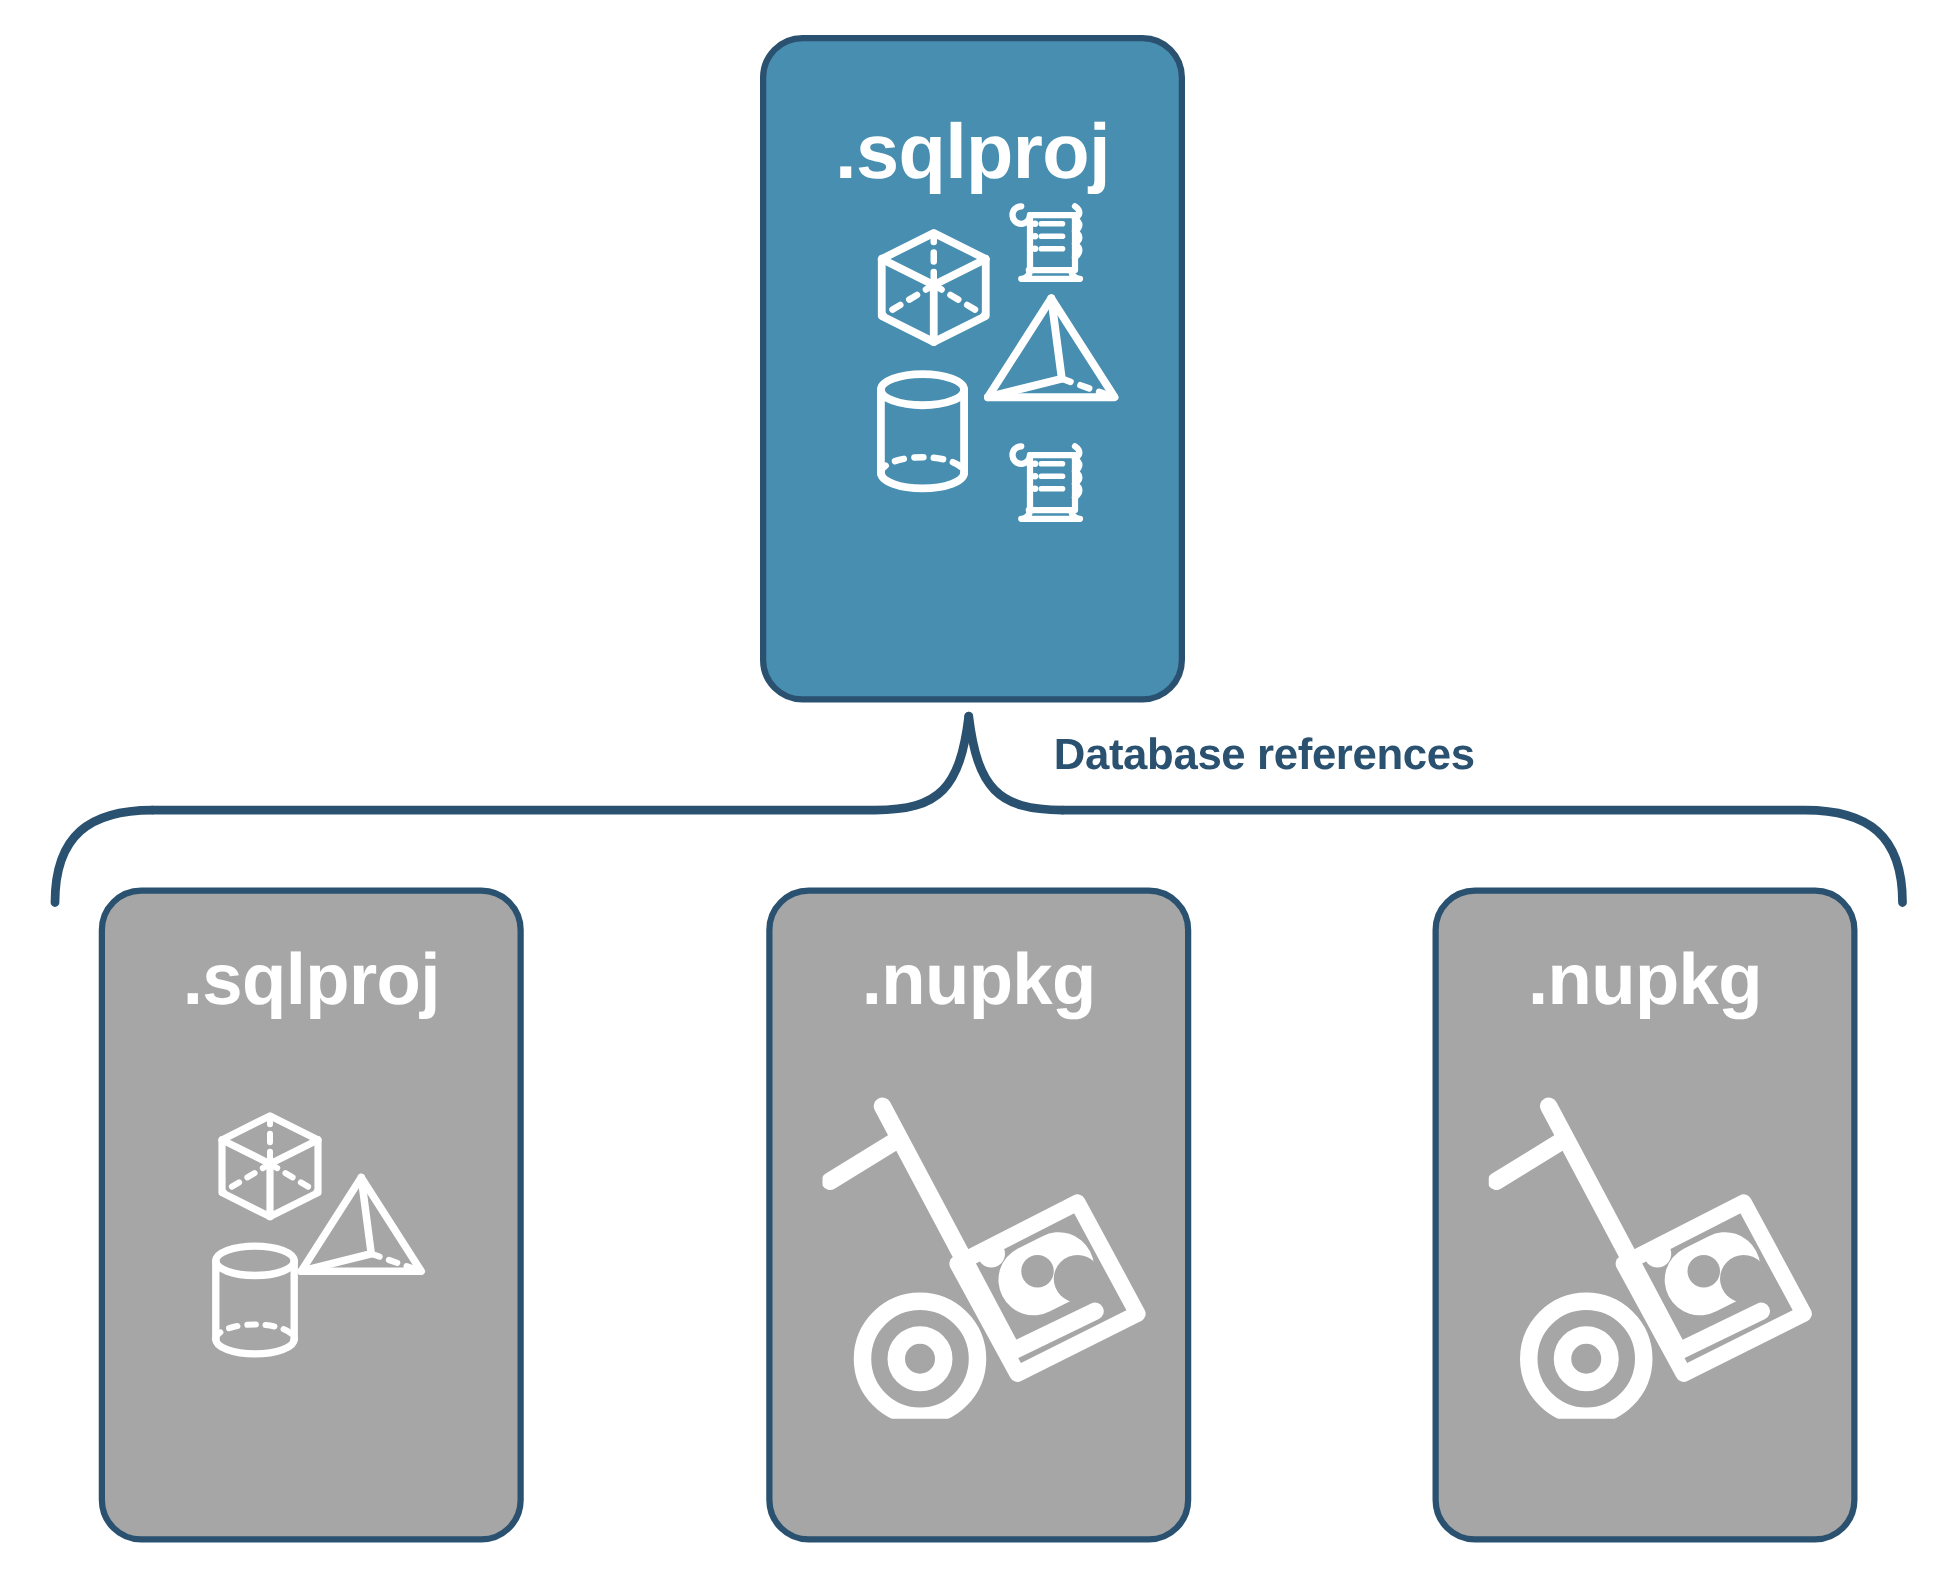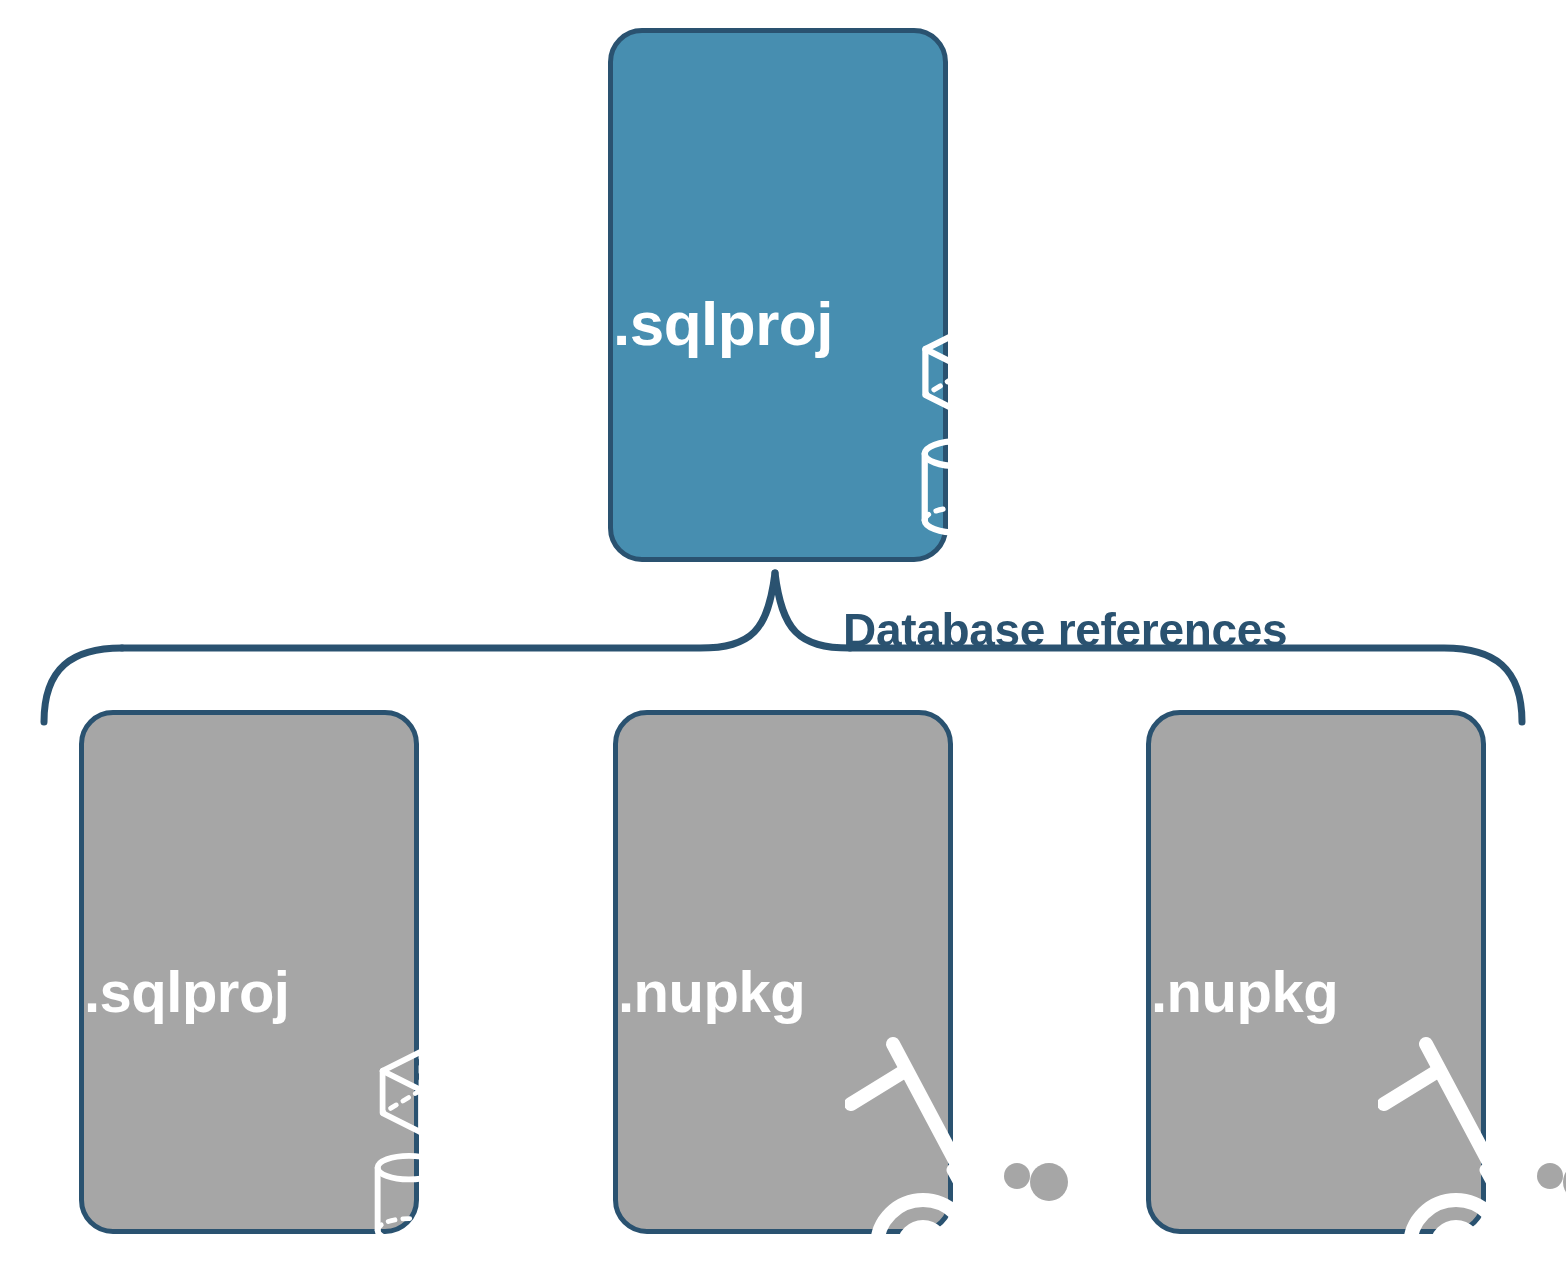".sqlproj" .card { flex-direction: none -> column }
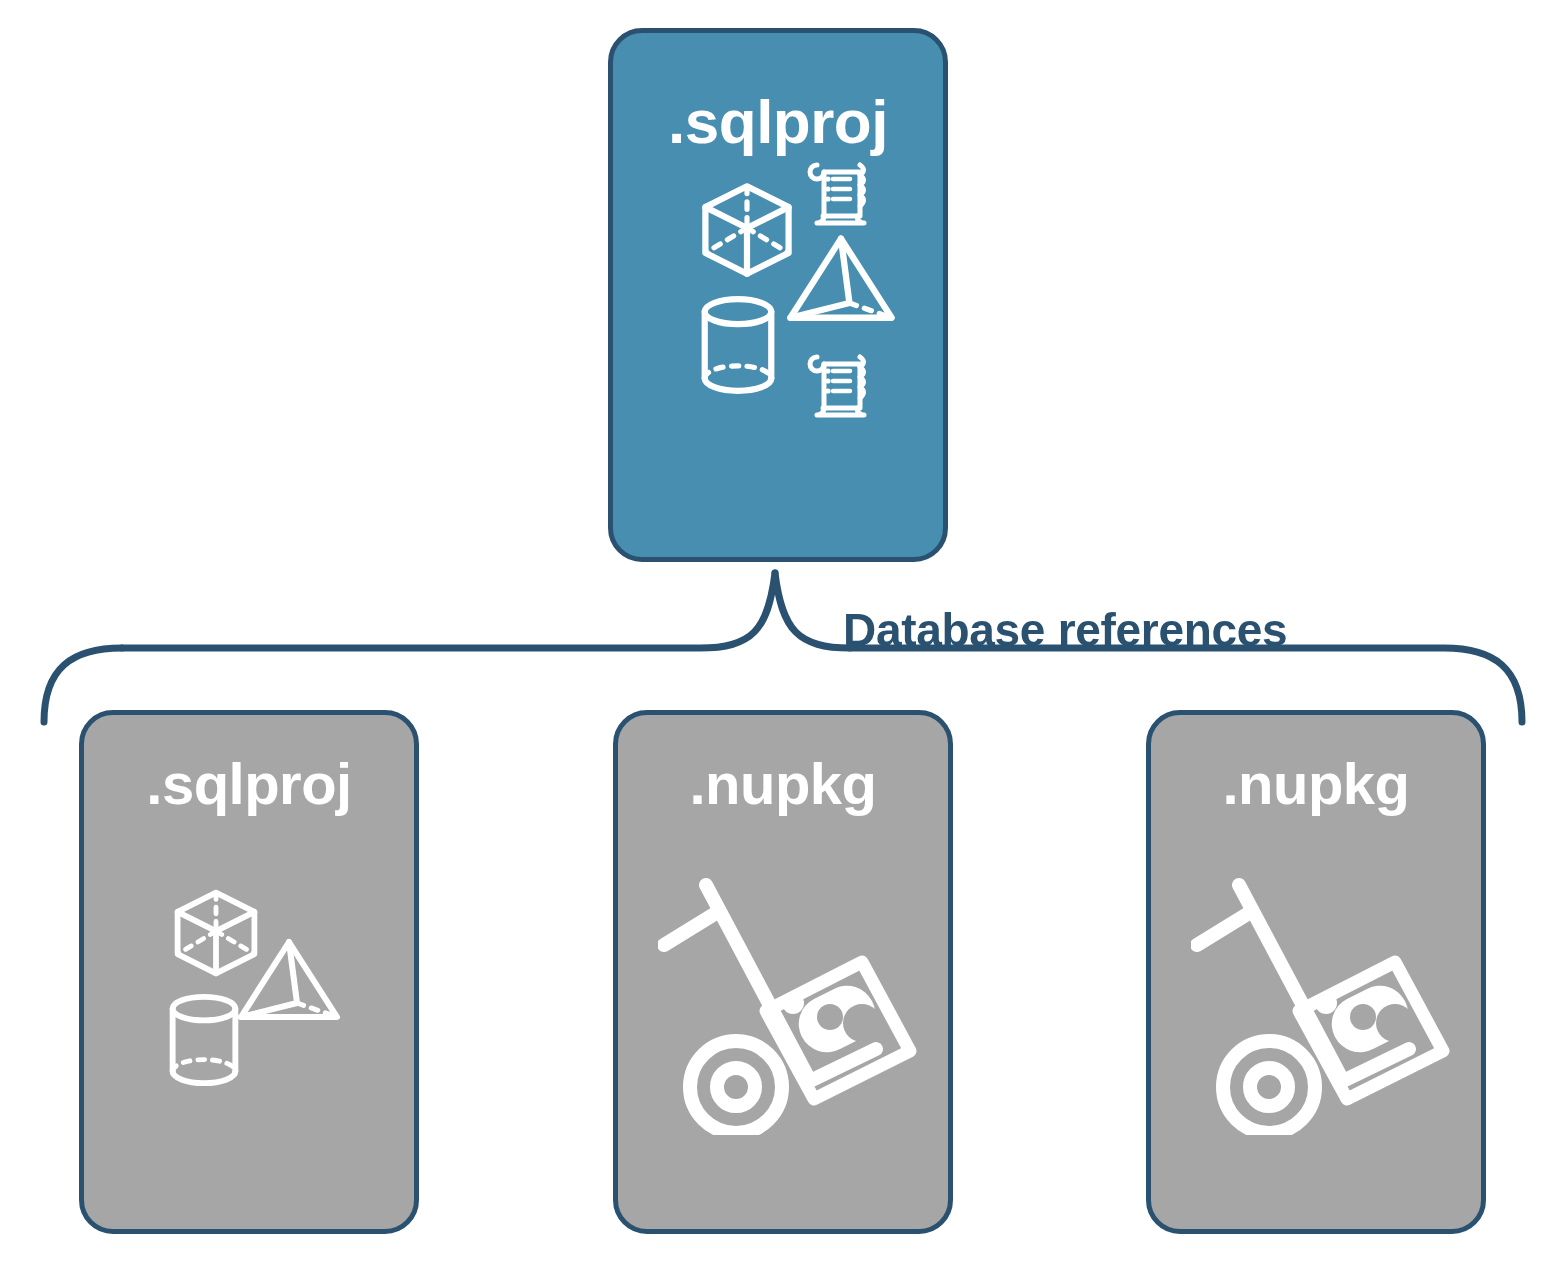"Database references" #ref-label { font-size: 46px -> 35px; top: 603px -> 584px }
